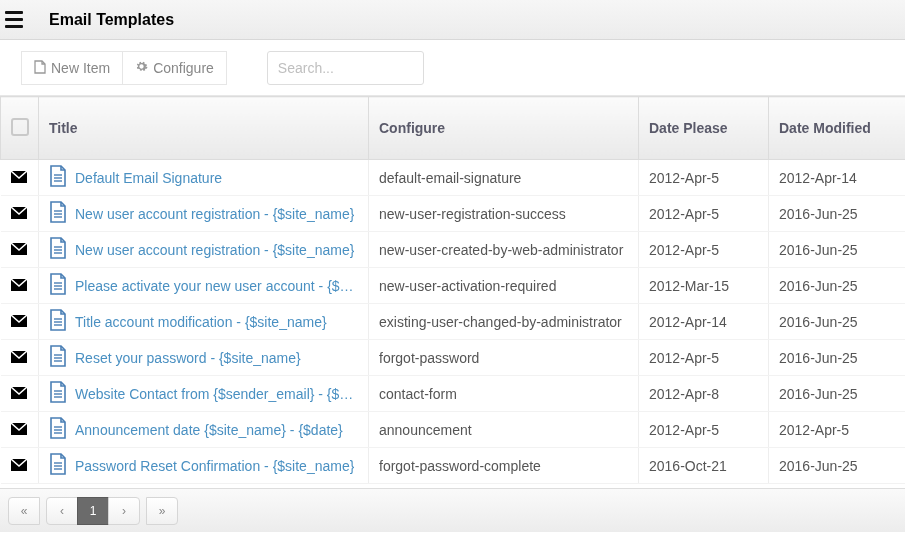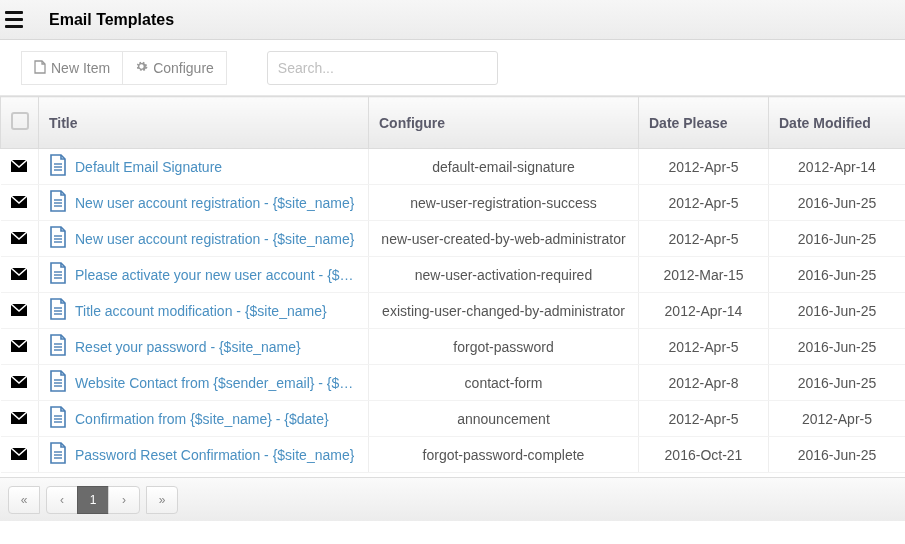"Search..." .search { width: 231px -> 157px }
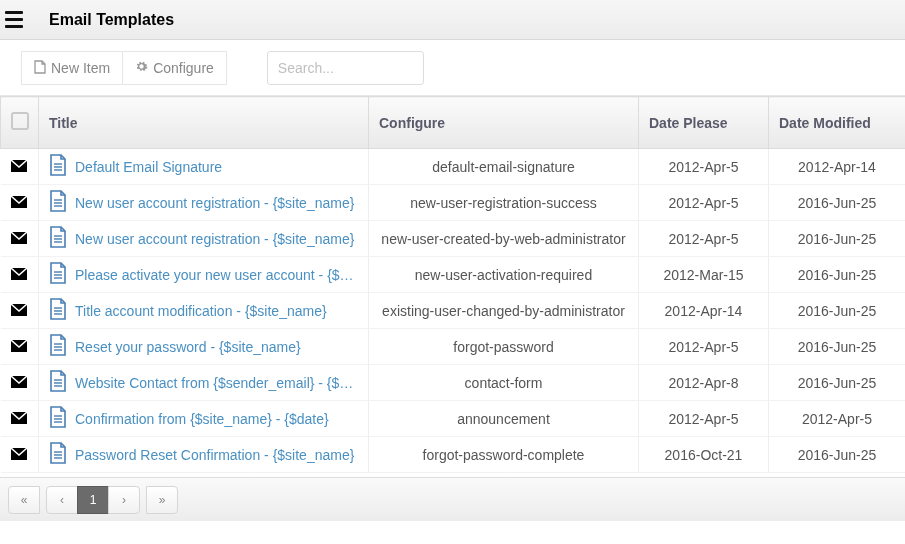"Title" th { height: 52px -> 63px }
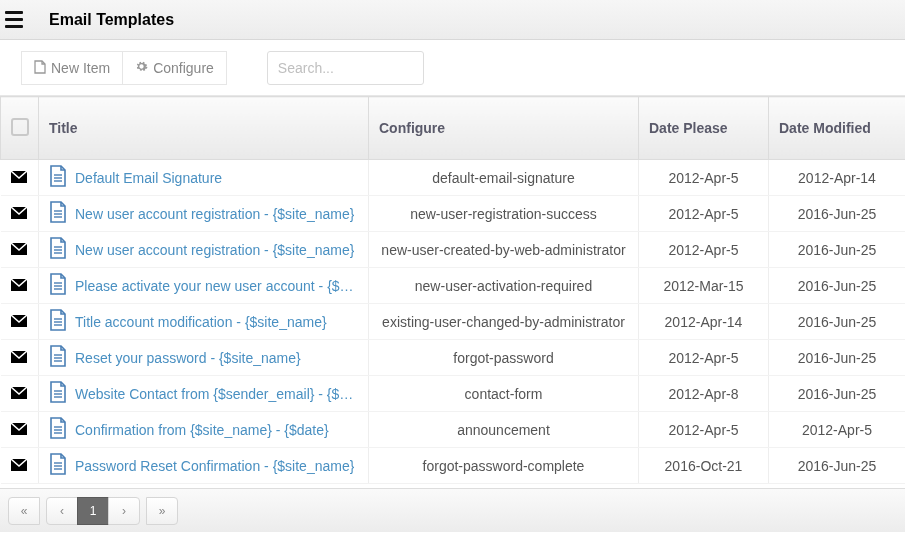"Default Email Signature" td { text-align: center -> none }
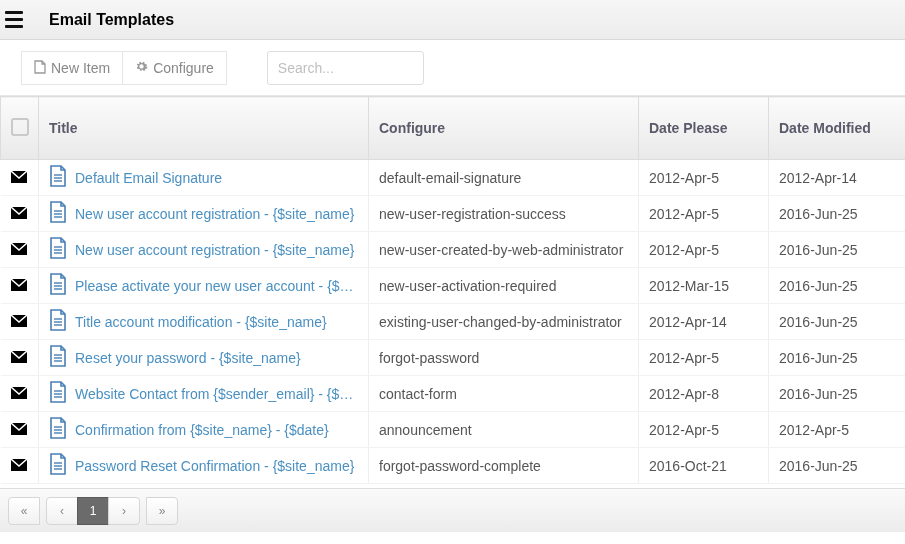"Confirmation from {$site_name} - {$date}" span.title-link { text: Confirmation from -> Announcement date }
